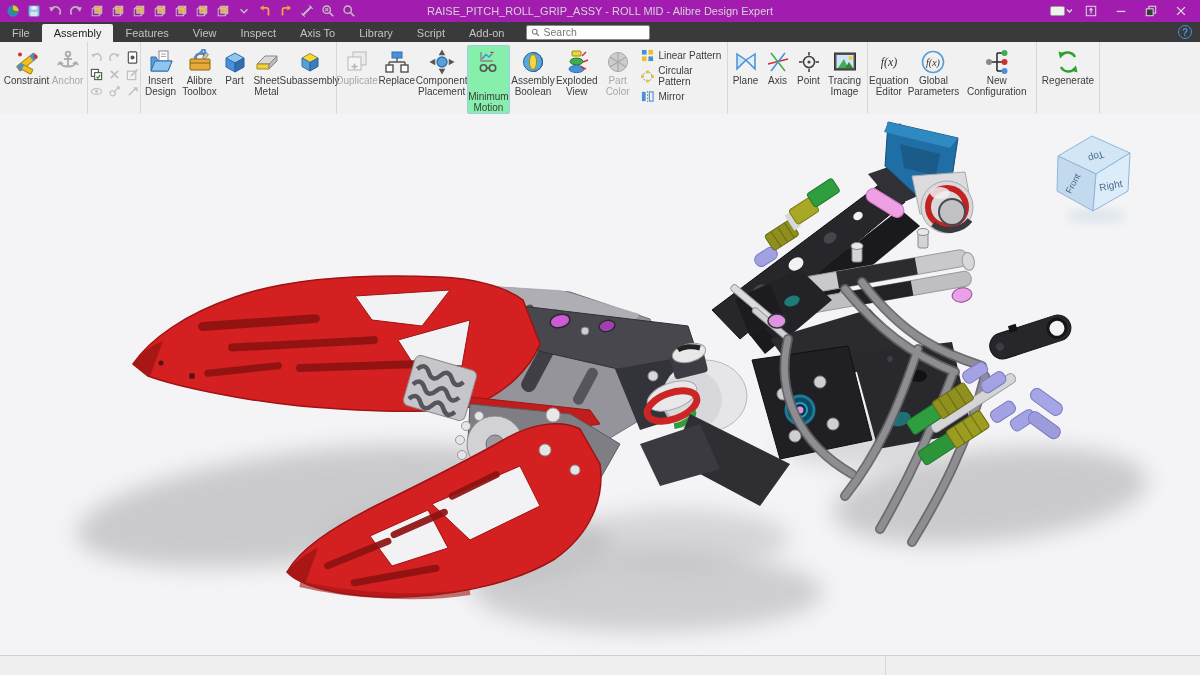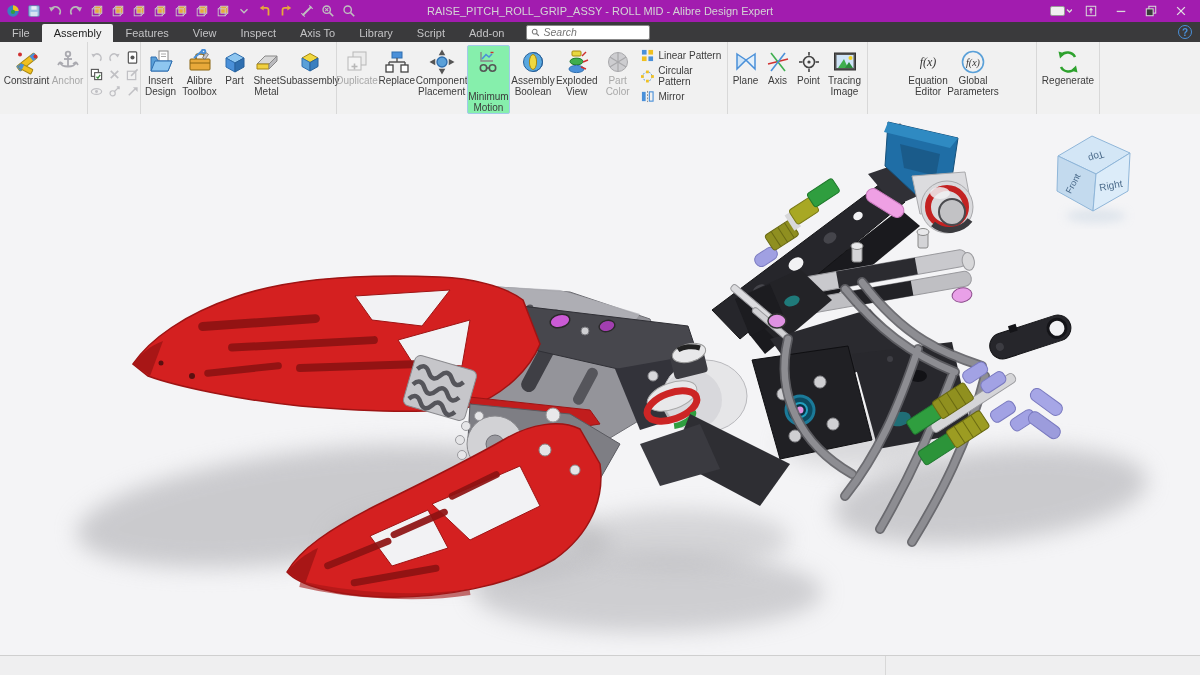"Search" .searchwrap input { font-style: italic -> none }
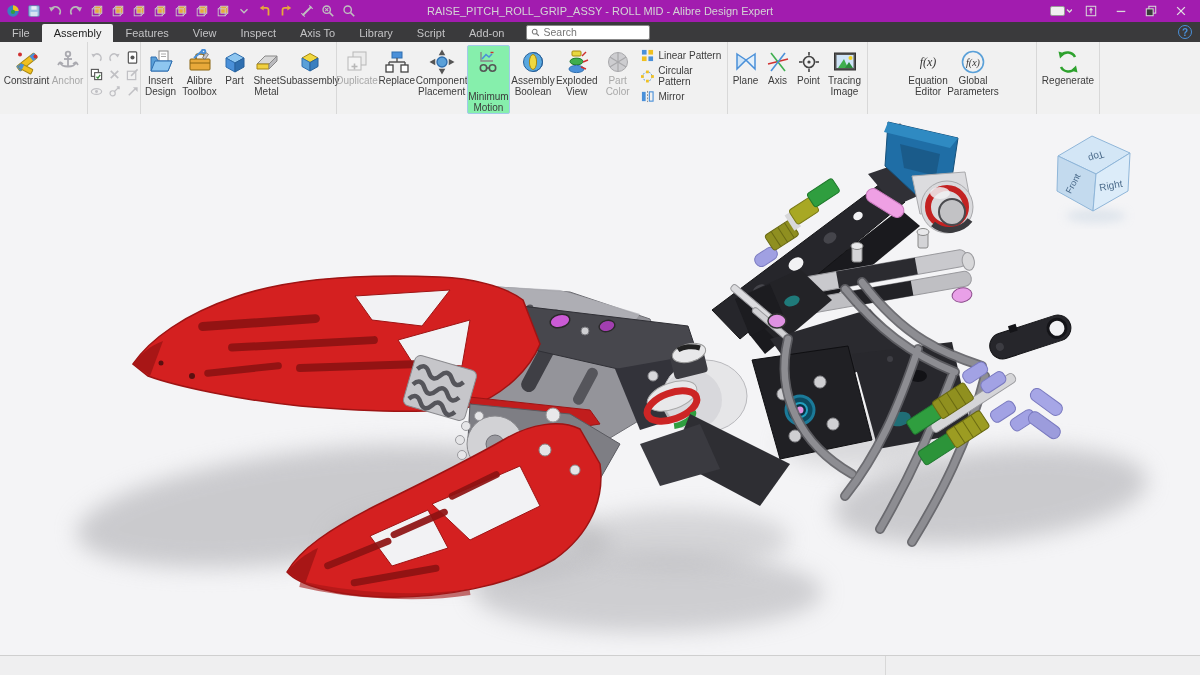"New Configuration" div.rbtn { html: none -> <div> <span> <svg> <line></line> <line></line> <line></line> <line></line> <line></line> <circle></circle> <circle></circle> <circle></circle> <circle></circle> </svg> </span> <span>New Configuration</span> </div> }
